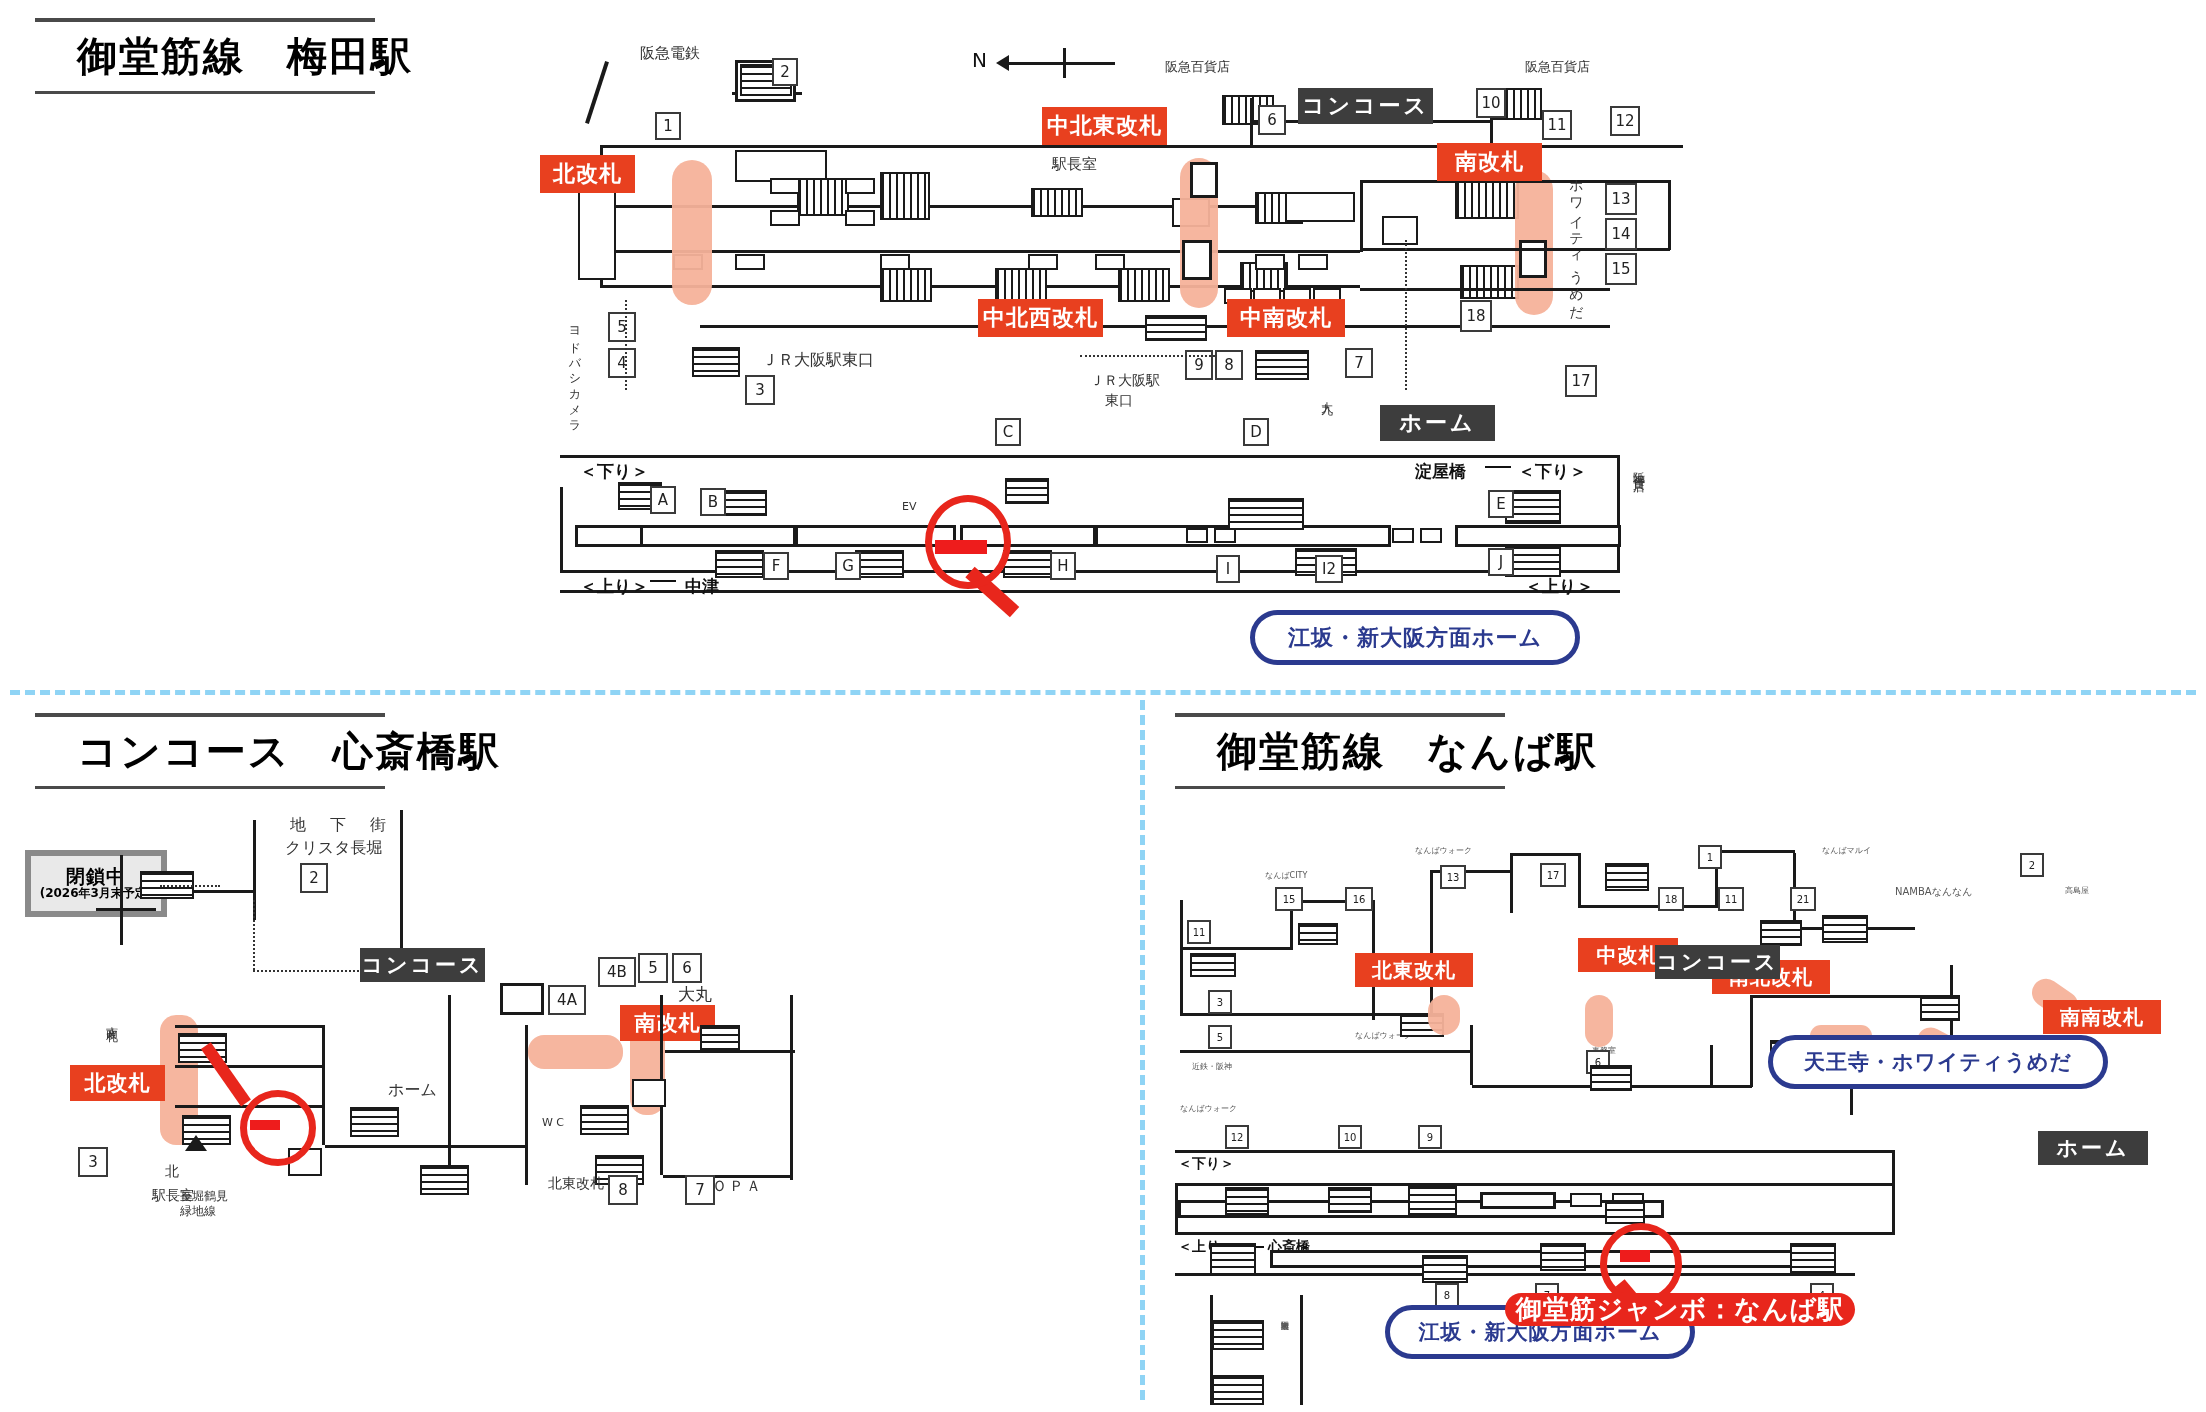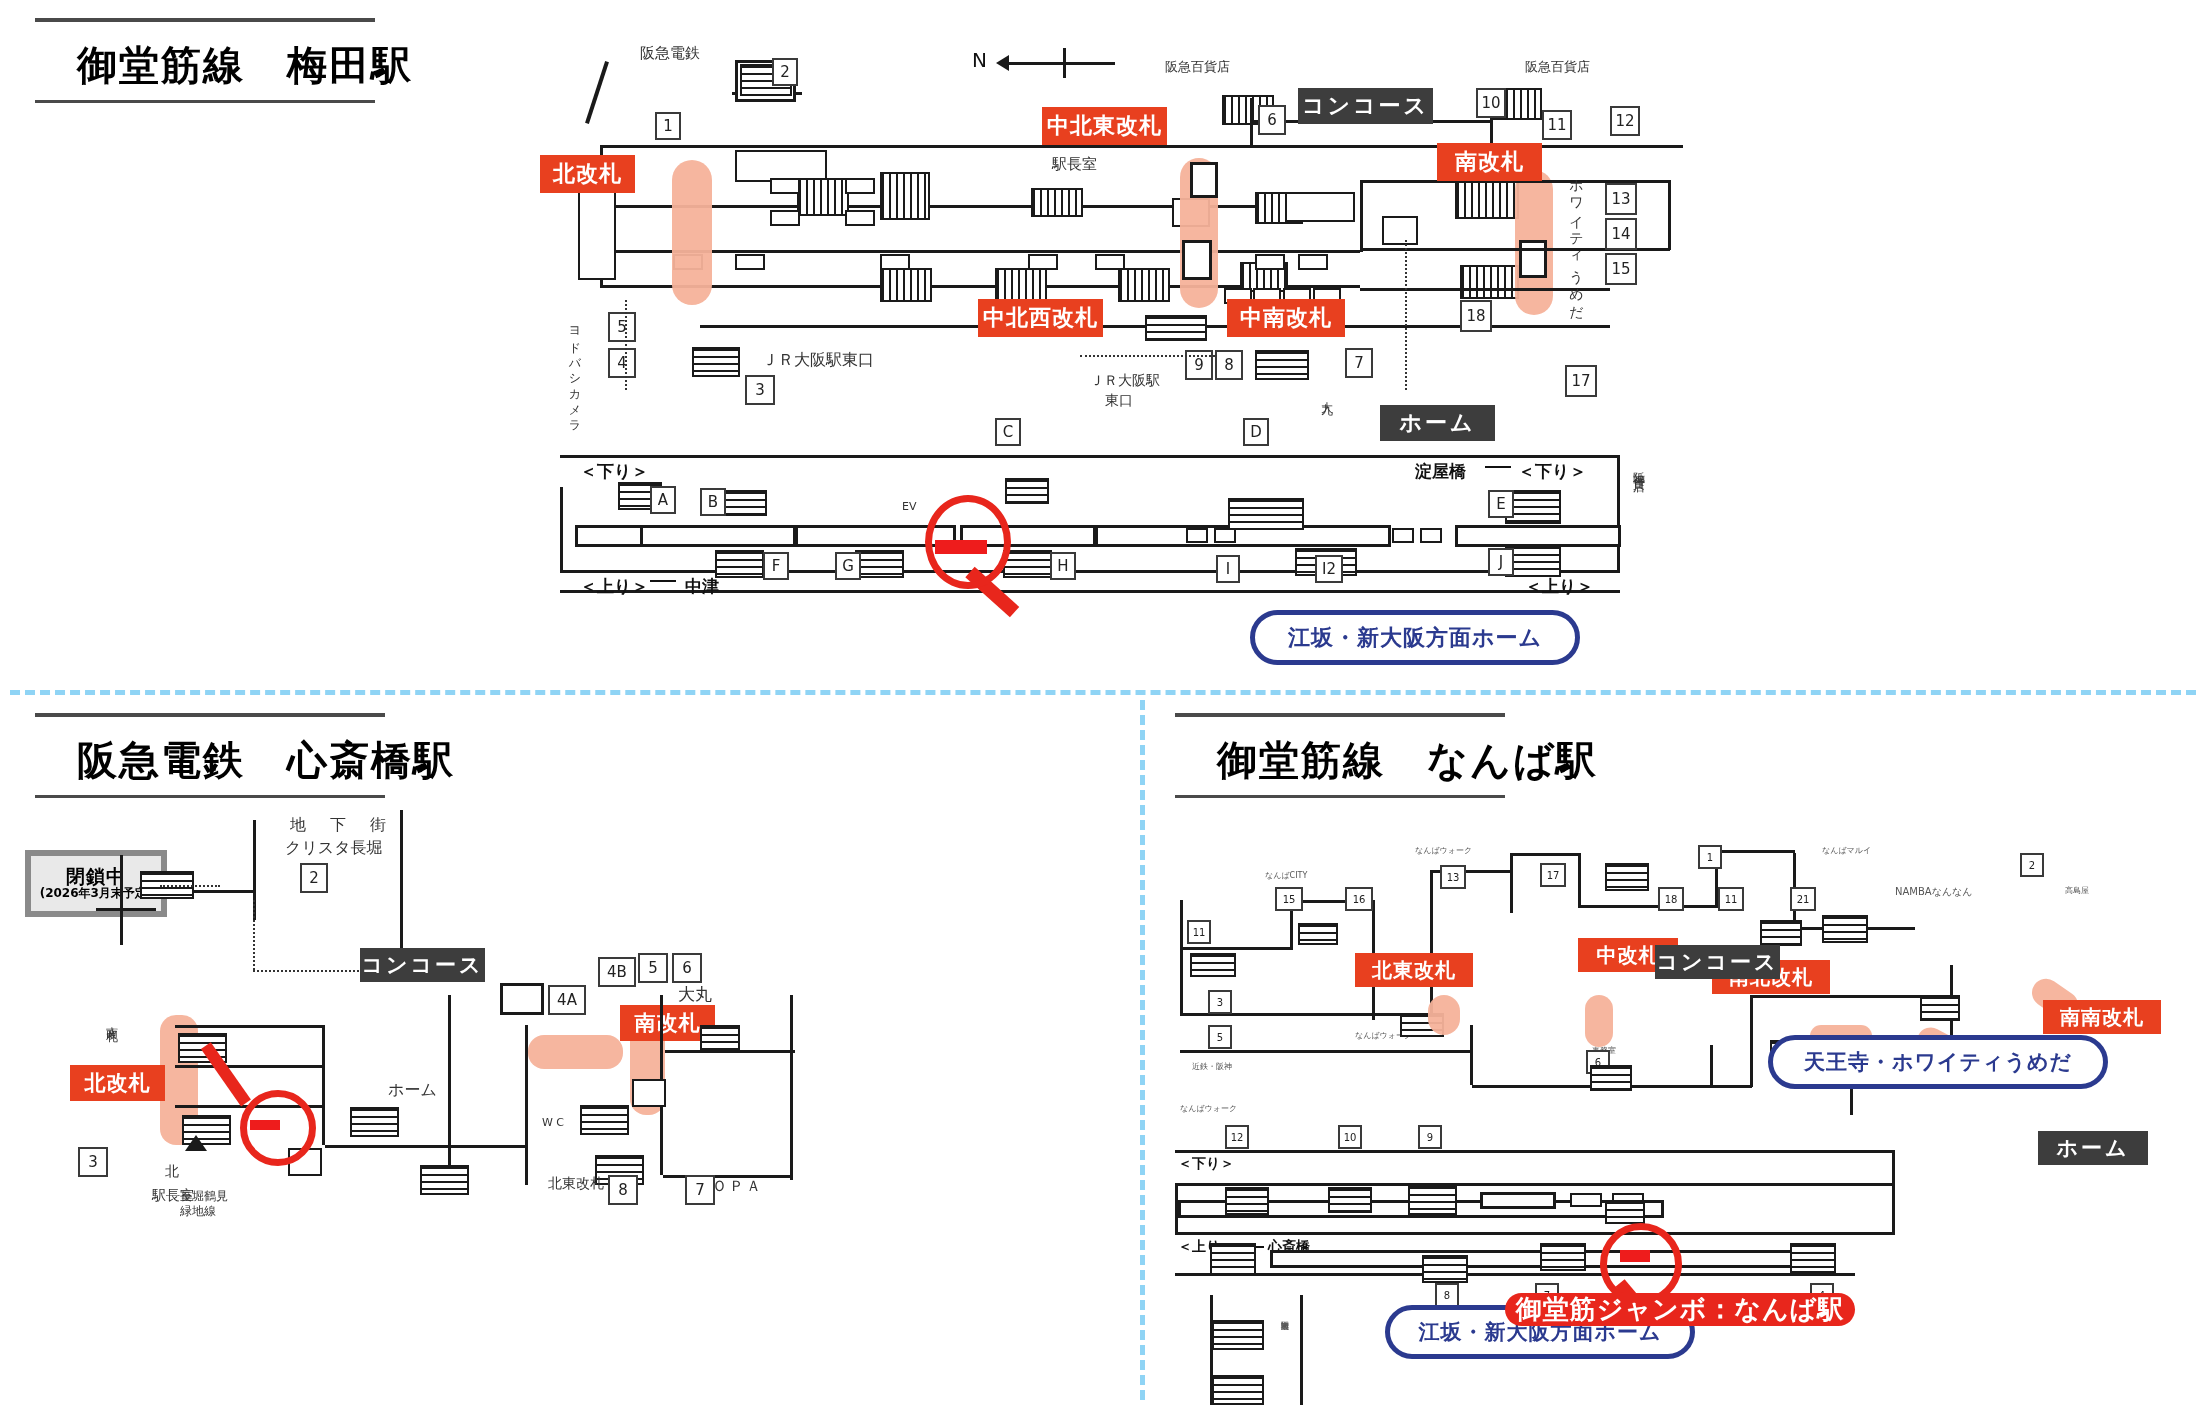"御堂筋線 梅田駅" .title-text { padding: 16px 0 7px 42px -> 7px 0 7px 42px }
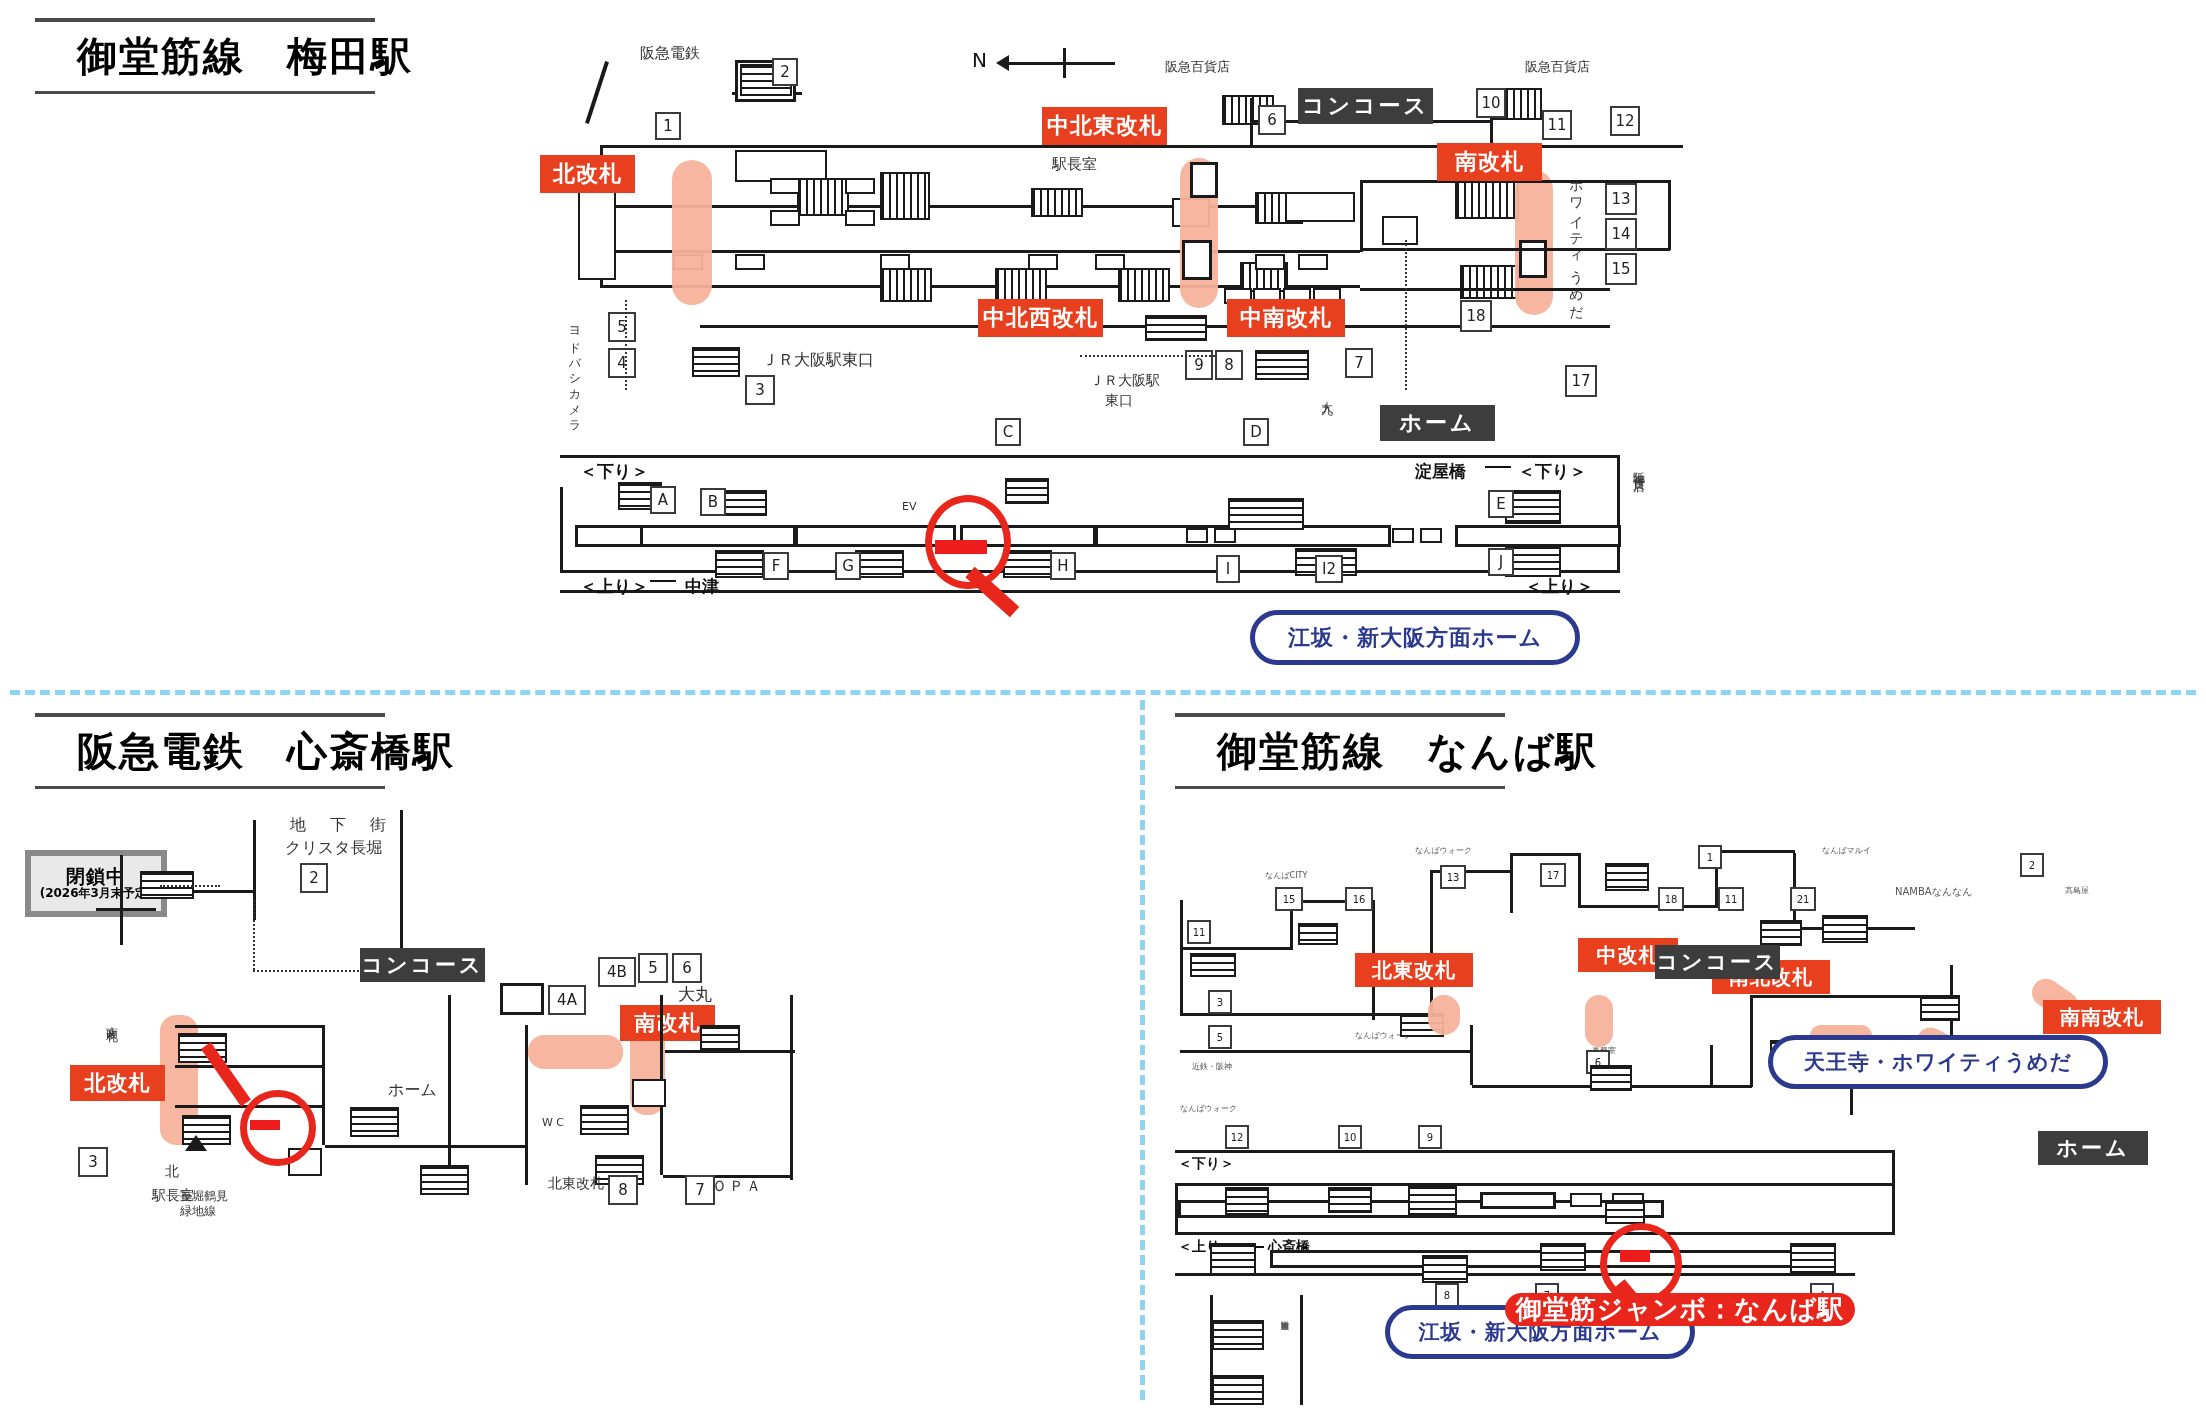"阪急電鉄 心斎橋駅" div.title-text { text: 阪急電鉄 -> コンコース }
